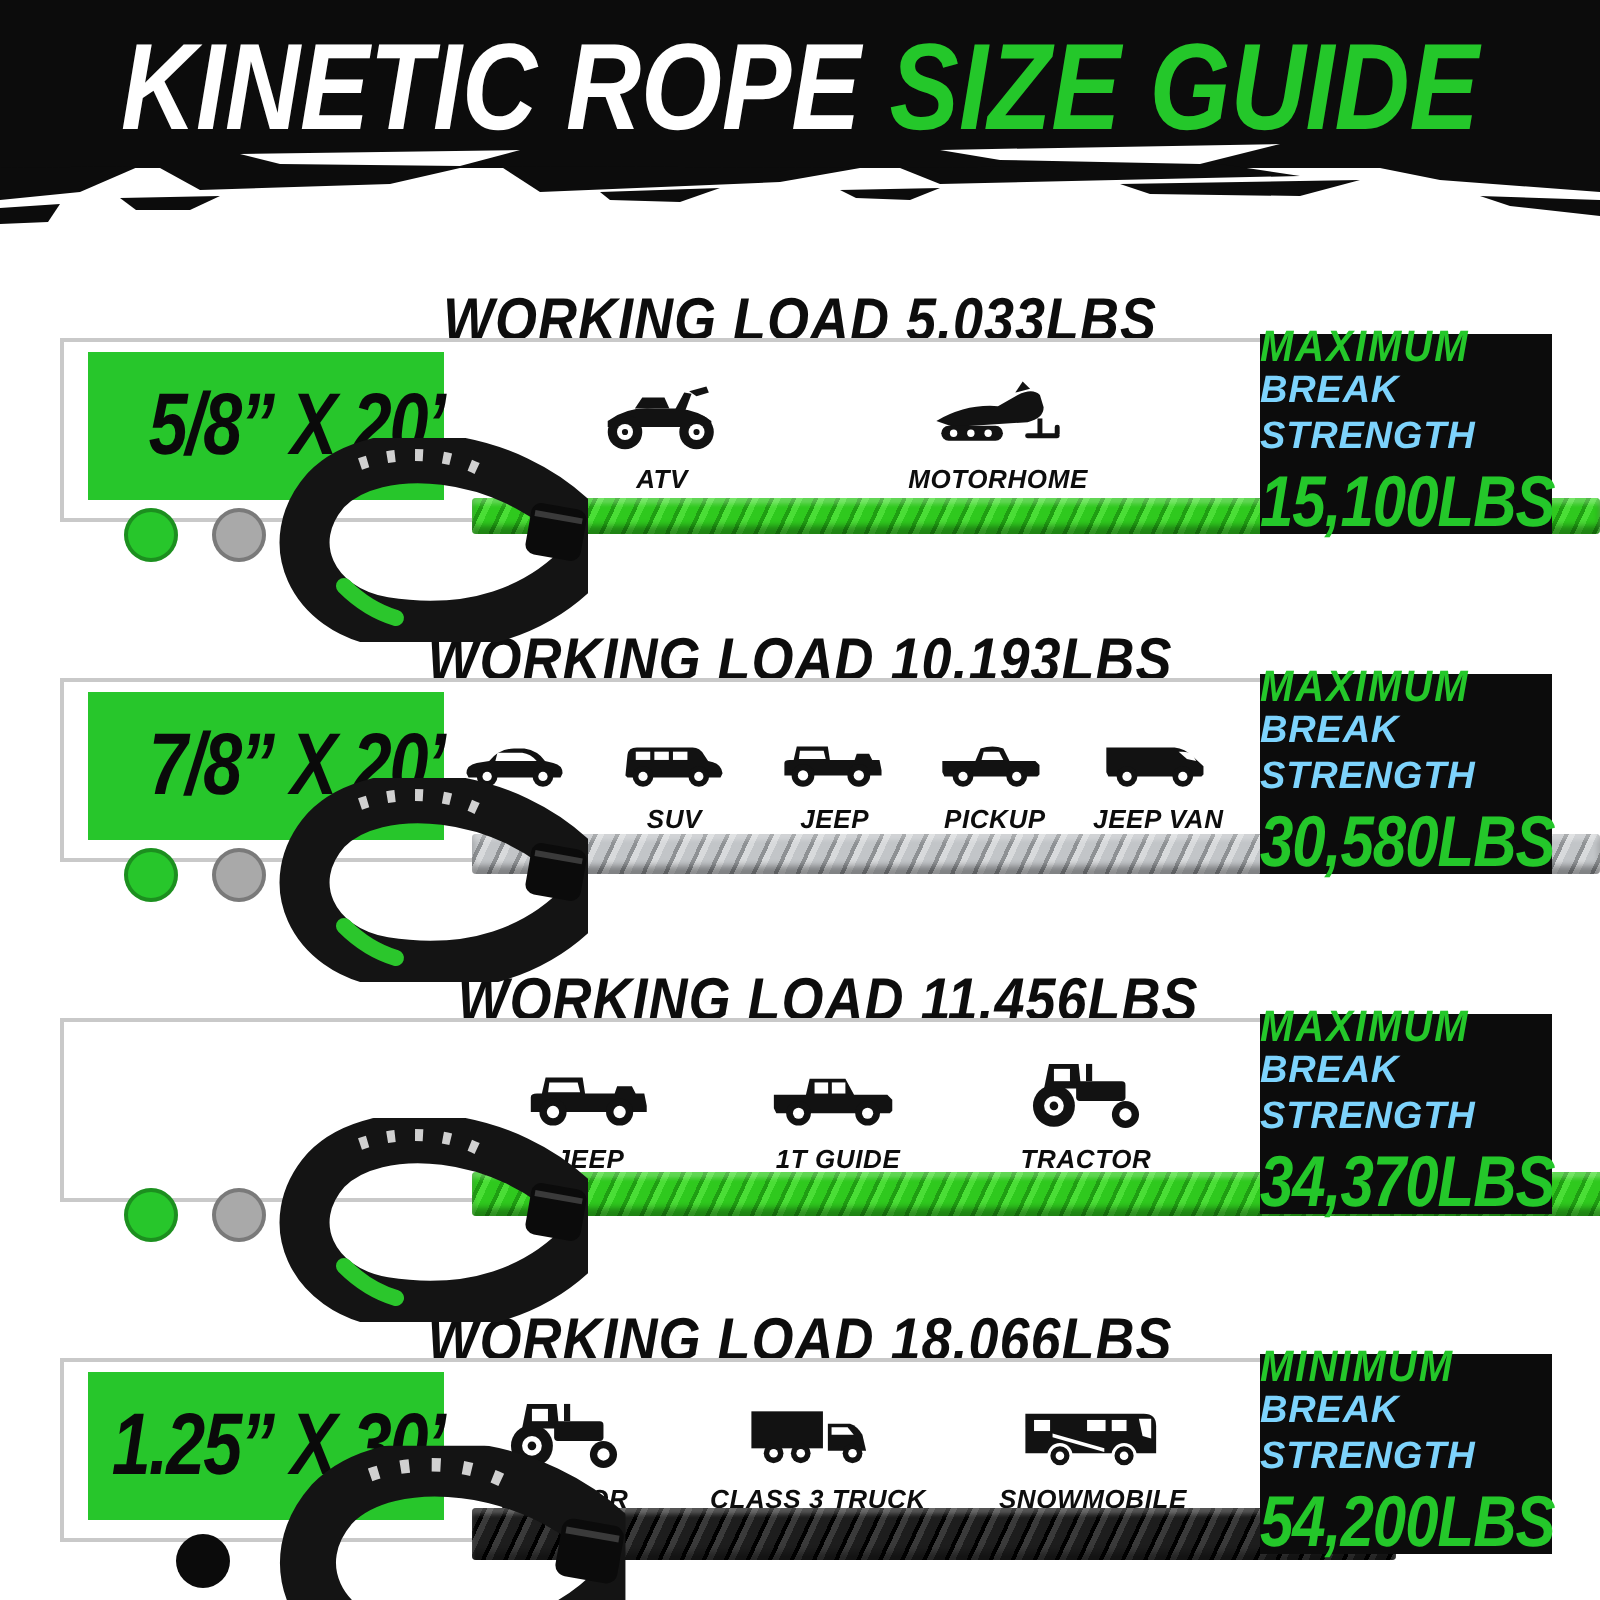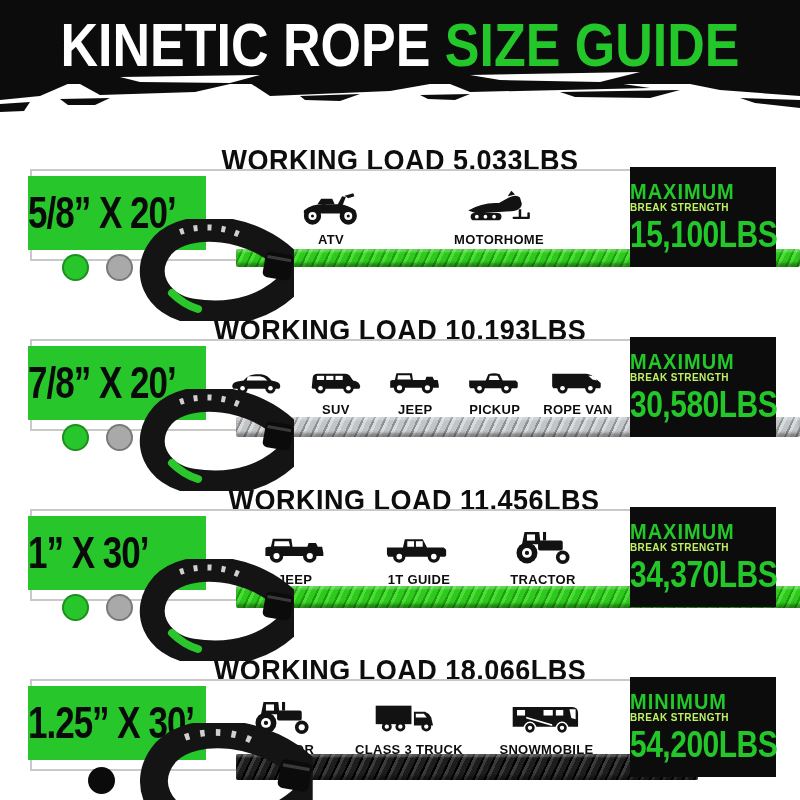"KINETIC ROPE SIZE GUIDE" .page { font-style: none -> italic }
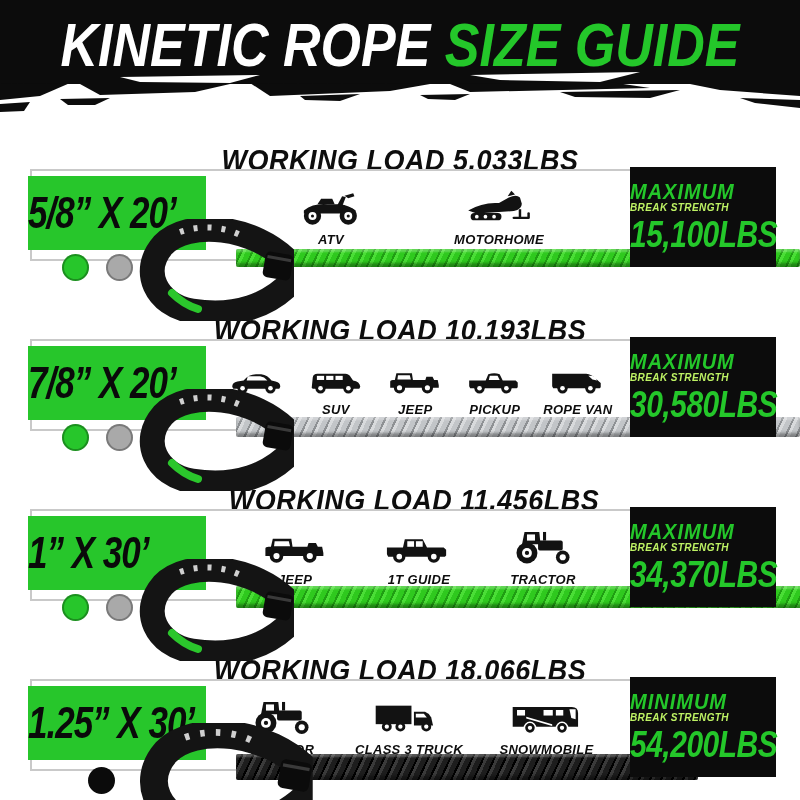"5/8” X 20’" .sizebox { justify-content: flex-start -> flex-end; left: 28px -> 44px }
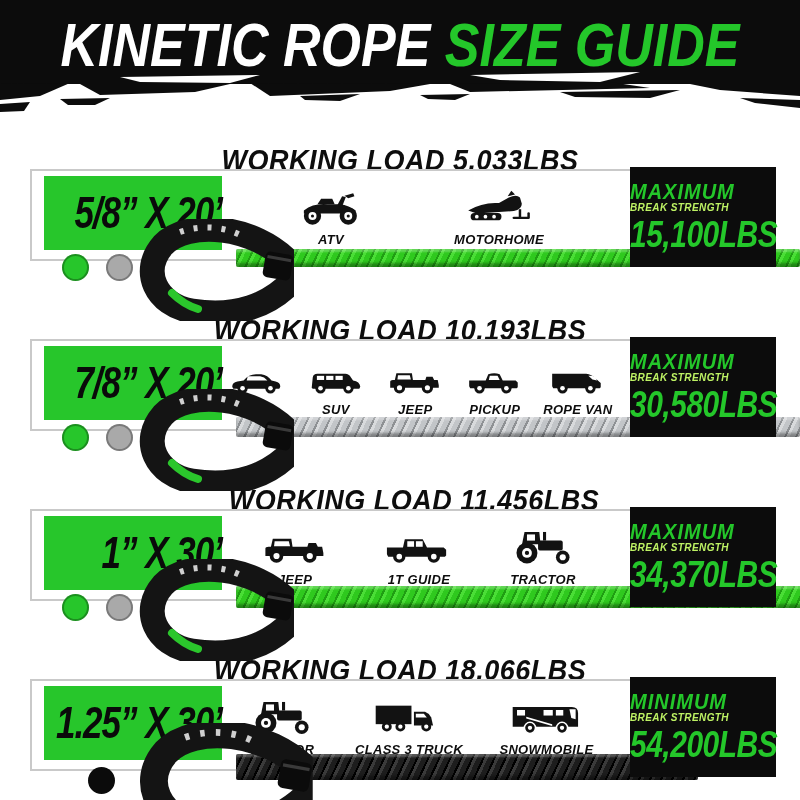"BREAK STRENGTH" .bl { color: #bef264 -> #7dd3fc; font-size: 10px -> 19px }
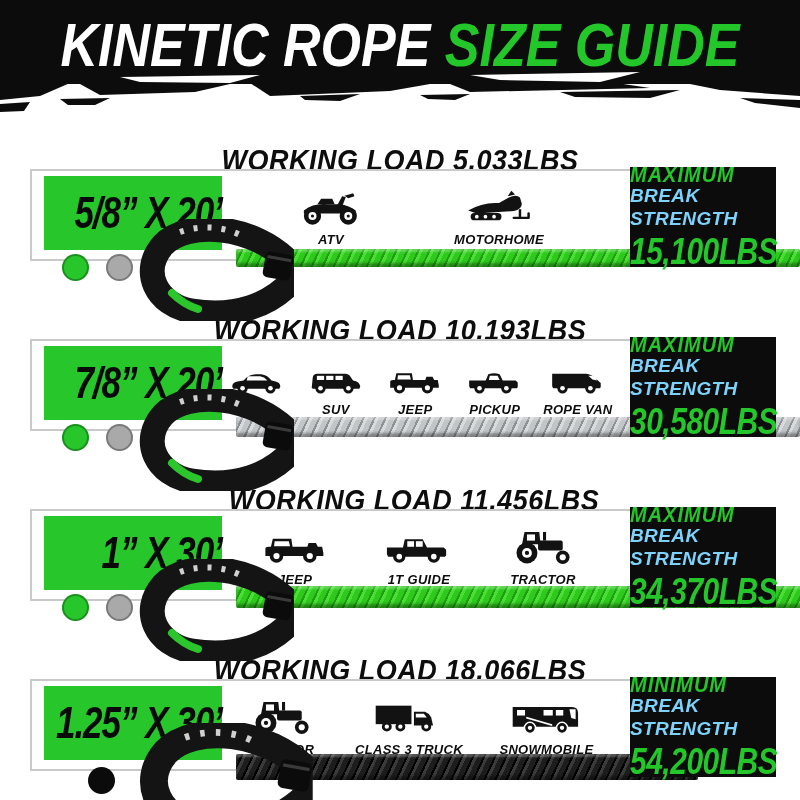"ROPE VAN" figcaption.vlabel { text: ROPE -> JEEP }
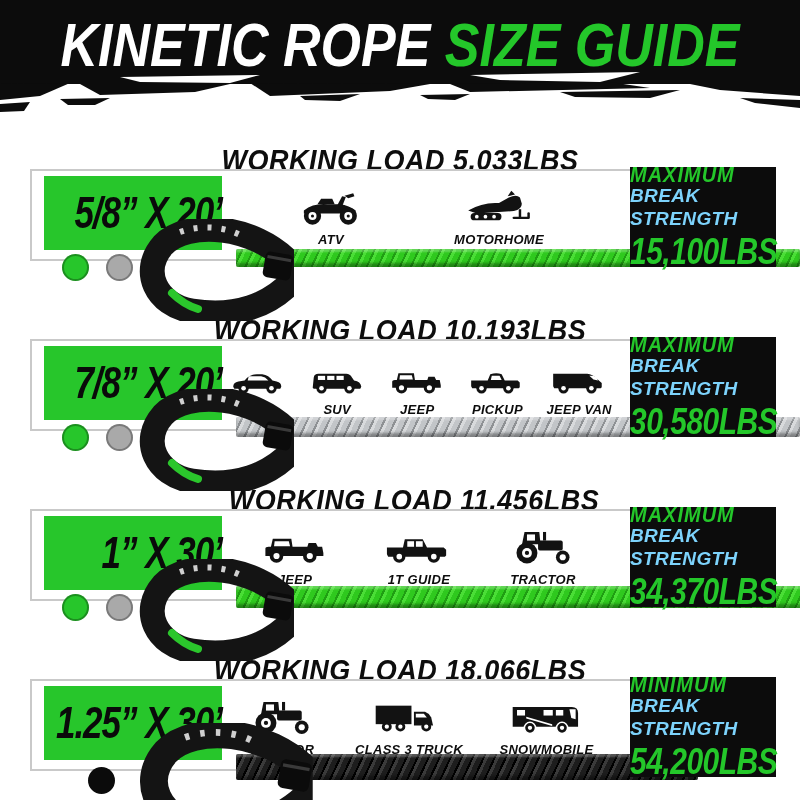"1” X 30’" div.sizebox { html: <div> <span>1” X 30’</span> </div> -> none }
